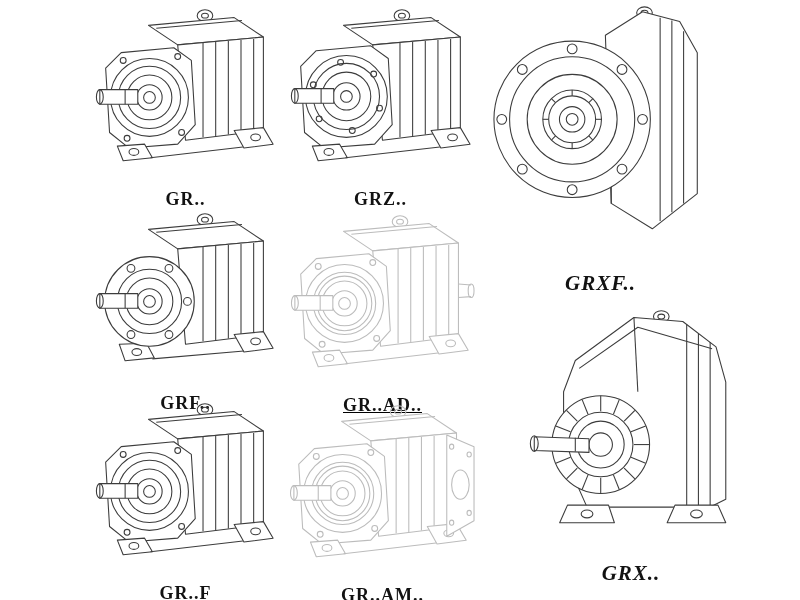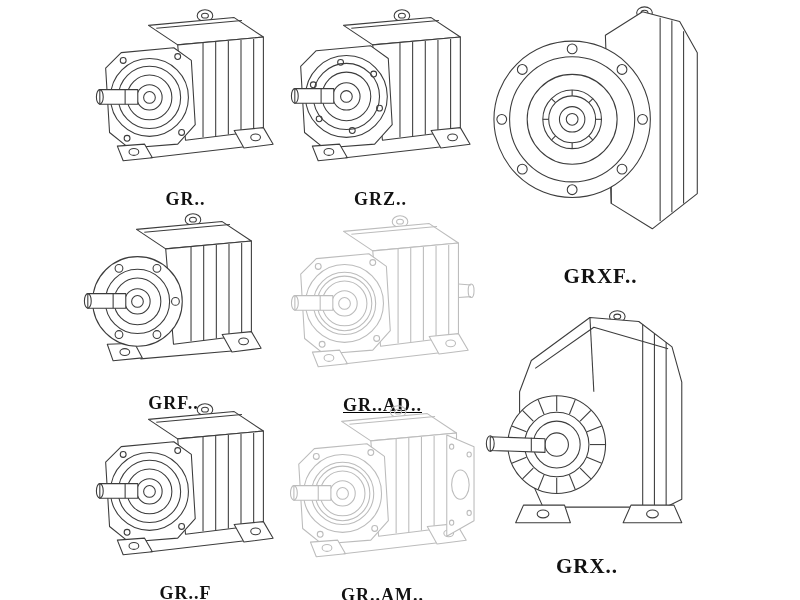"GRXF.." .model-label.big { font-style: none -> italic; margin-top: 0 -> 7px }
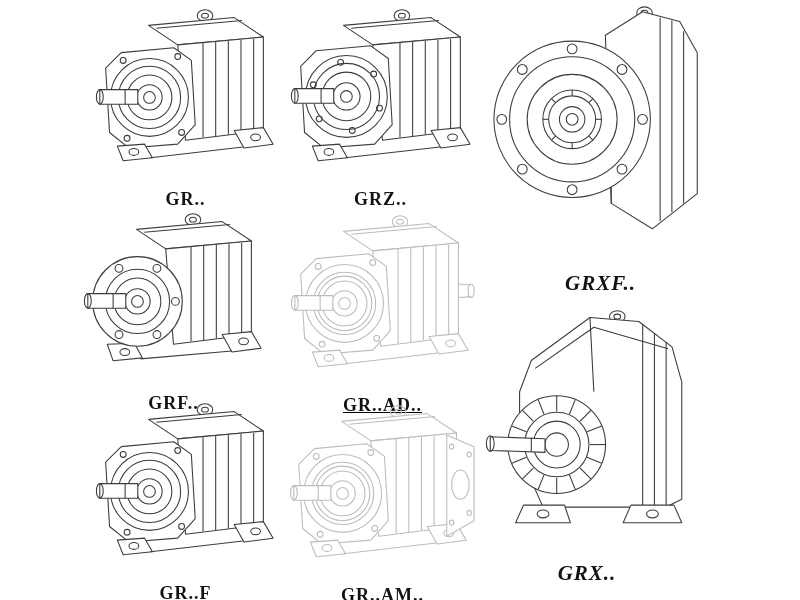"GRF.." .fig-grf { left: 76px -> 88px }
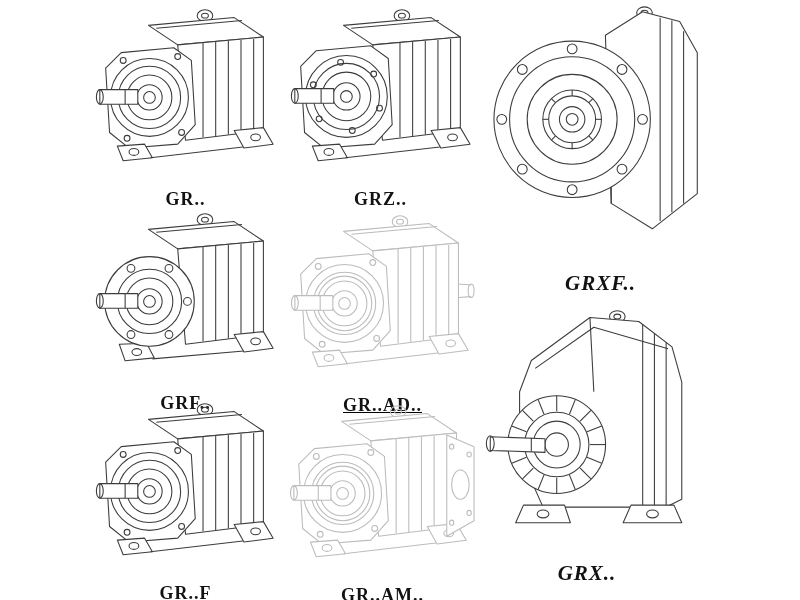"GRX.." .fig-grx { left: 472px -> 516px }
